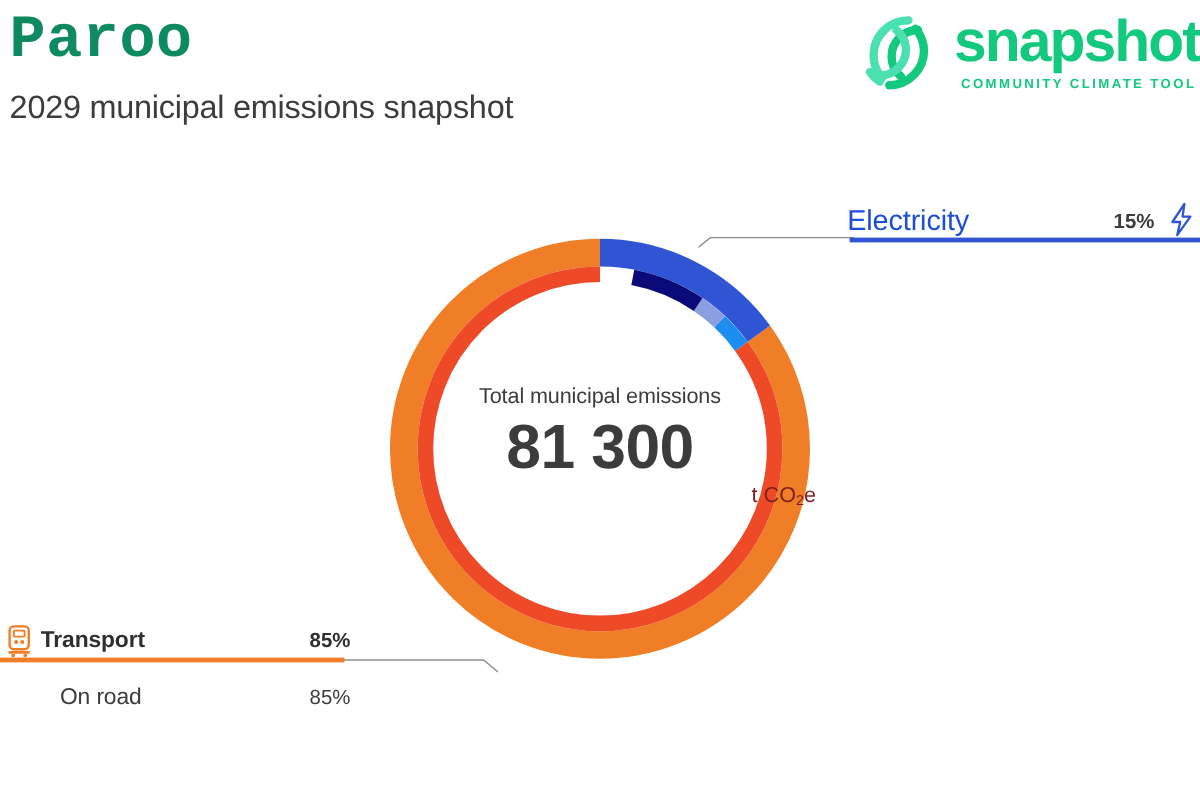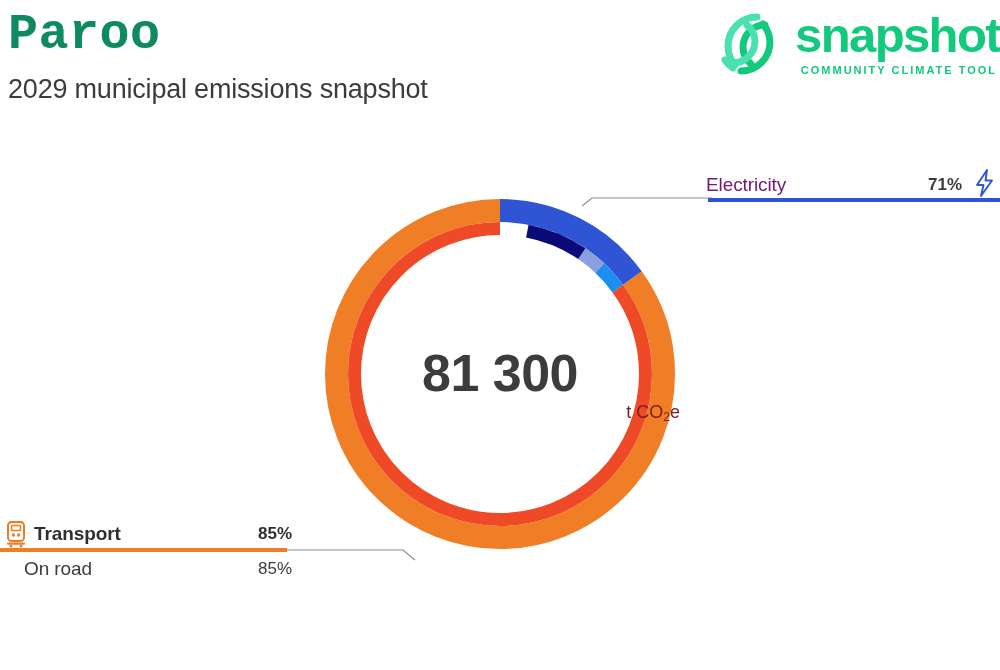"Electricity" #legend-electricity .legend-name { color: #701a75 -> #1d4ed8; font-size: 19px -> 24px }
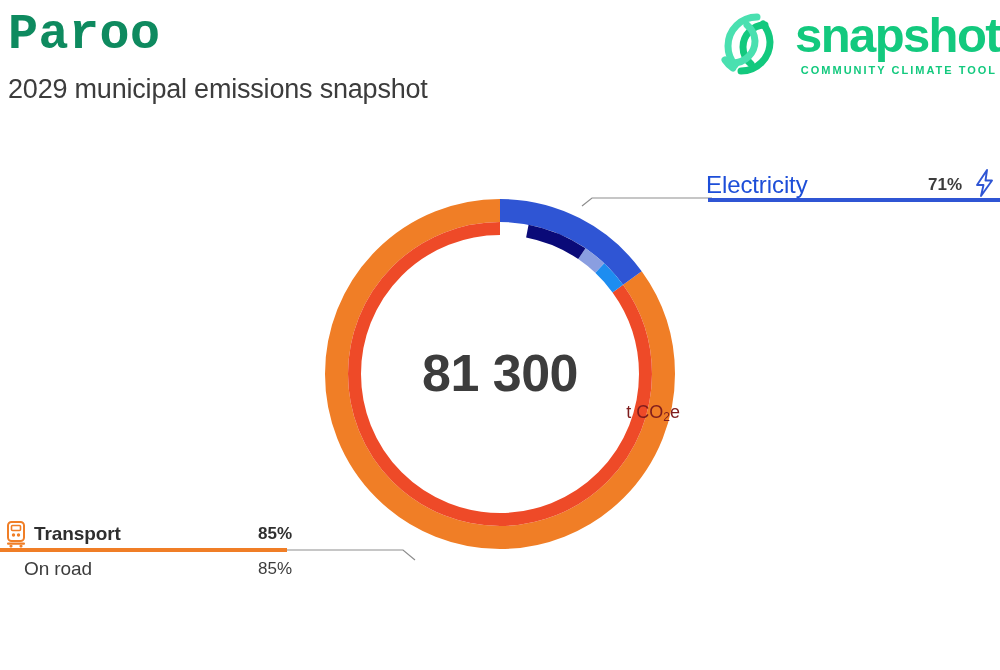"71%" span.legend-pct { text: 71% -> 15% }
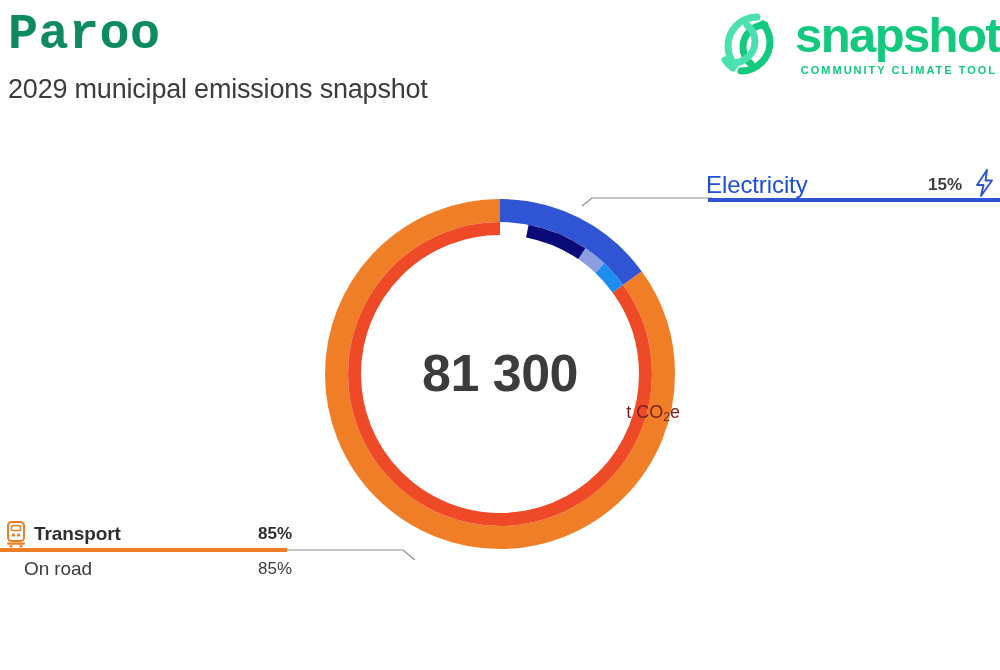"Total municipal emissions" div { html: none -> <div>Total municipal emissions</div> }
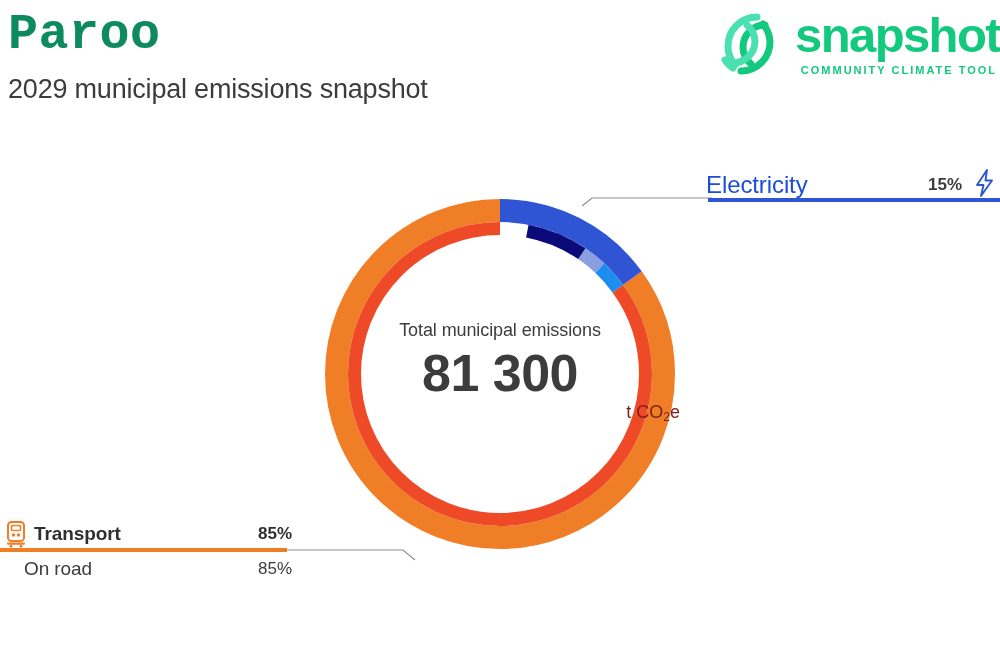"On road" #legend-transport .legend-subrow { margin-top: 7px -> 20px; padding-left: 24px -> 50px }
